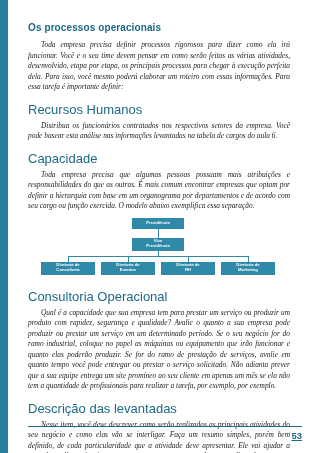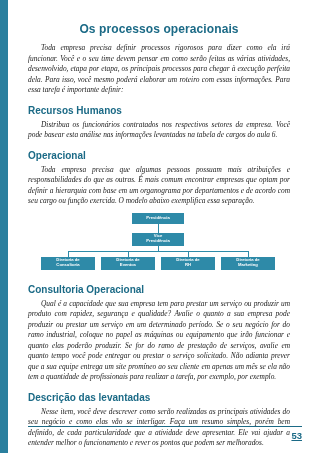"Os processos operacionais" h1.doc-title { font-size: 12px -> 10px; text-align: center -> none }
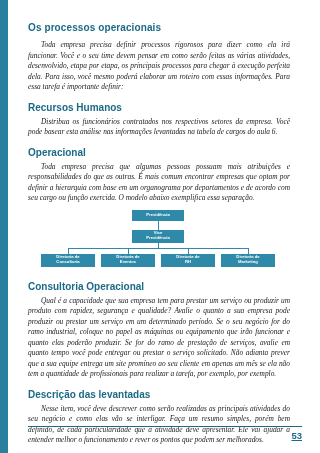"Recursos Humanos" h2.section-title { font-size: 10px -> 13px; font-weight: bold -> normal }
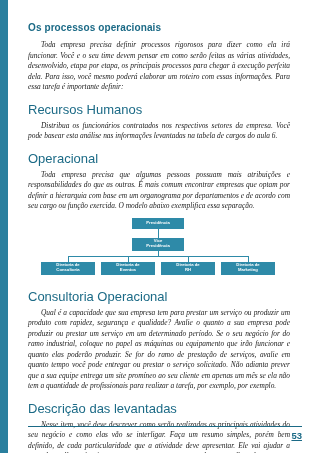"Operacional" h2.section-title { text: Operacional -> Capacidade }
